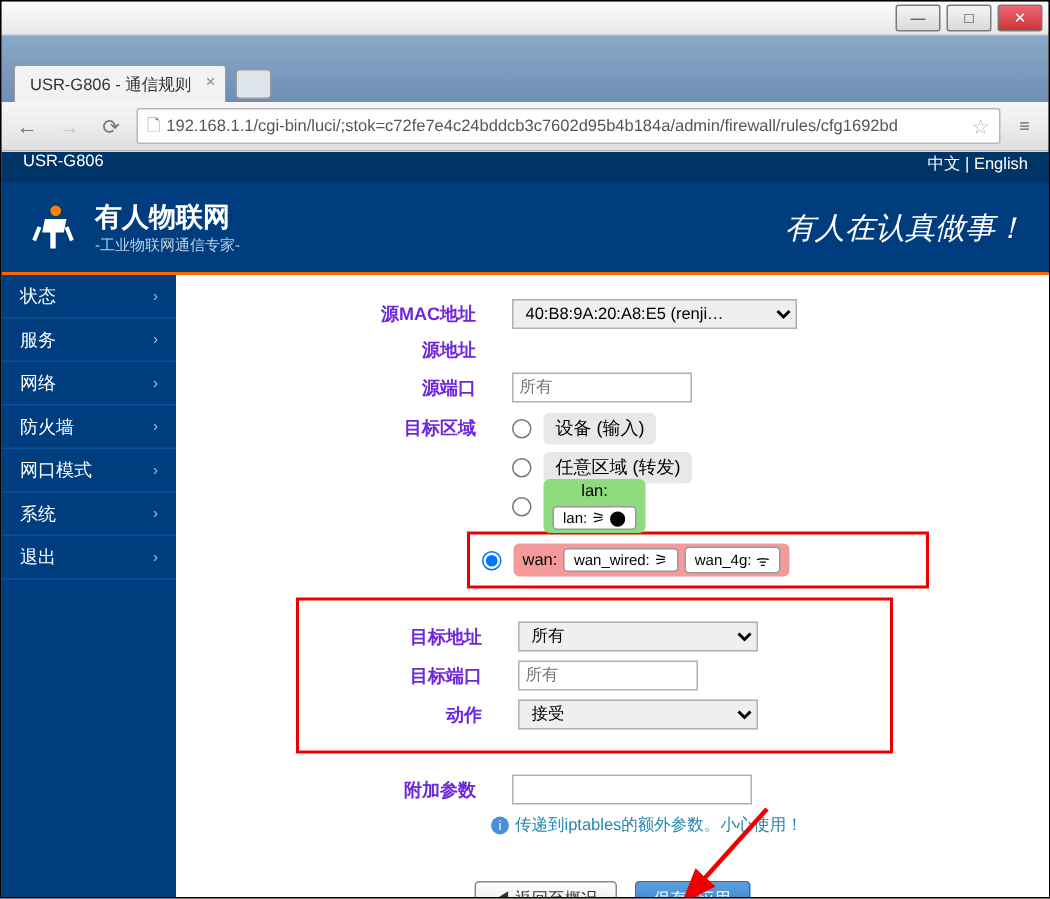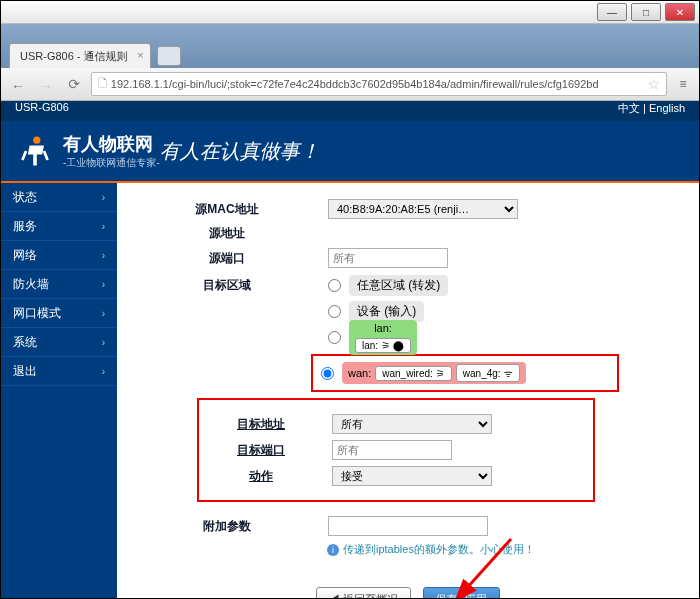"有人物联网" .header { justify-content: none -> space-between }
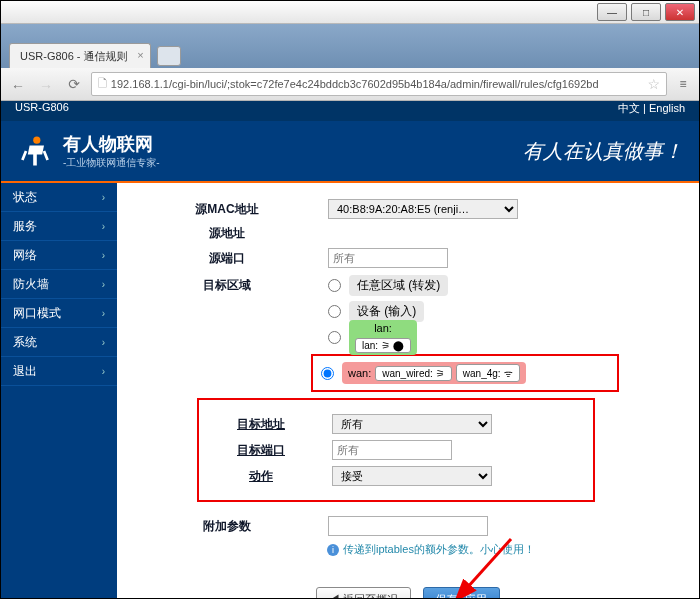"源MAC地址" .label { color: #0f172a -> #6d28d9; padding-right: 11px -> 24px; text-align: center -> right }
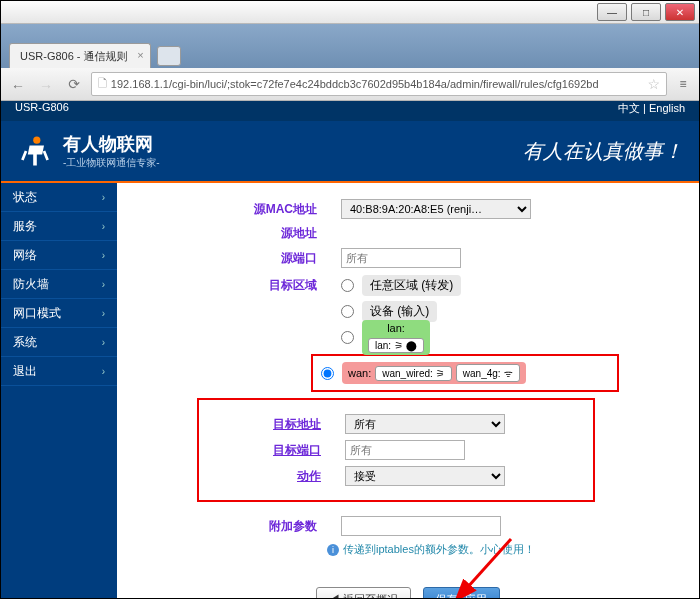"任意区域 (转发)" div.radio-row { order: before "设备 (输入)" -> after "设备 (输入)" }
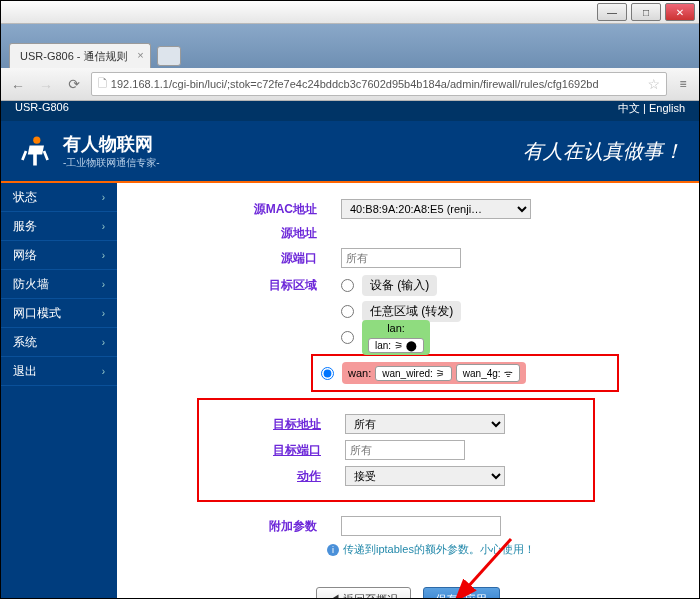"目标地址" .redbox2 .label { text-decoration: underline -> none }
